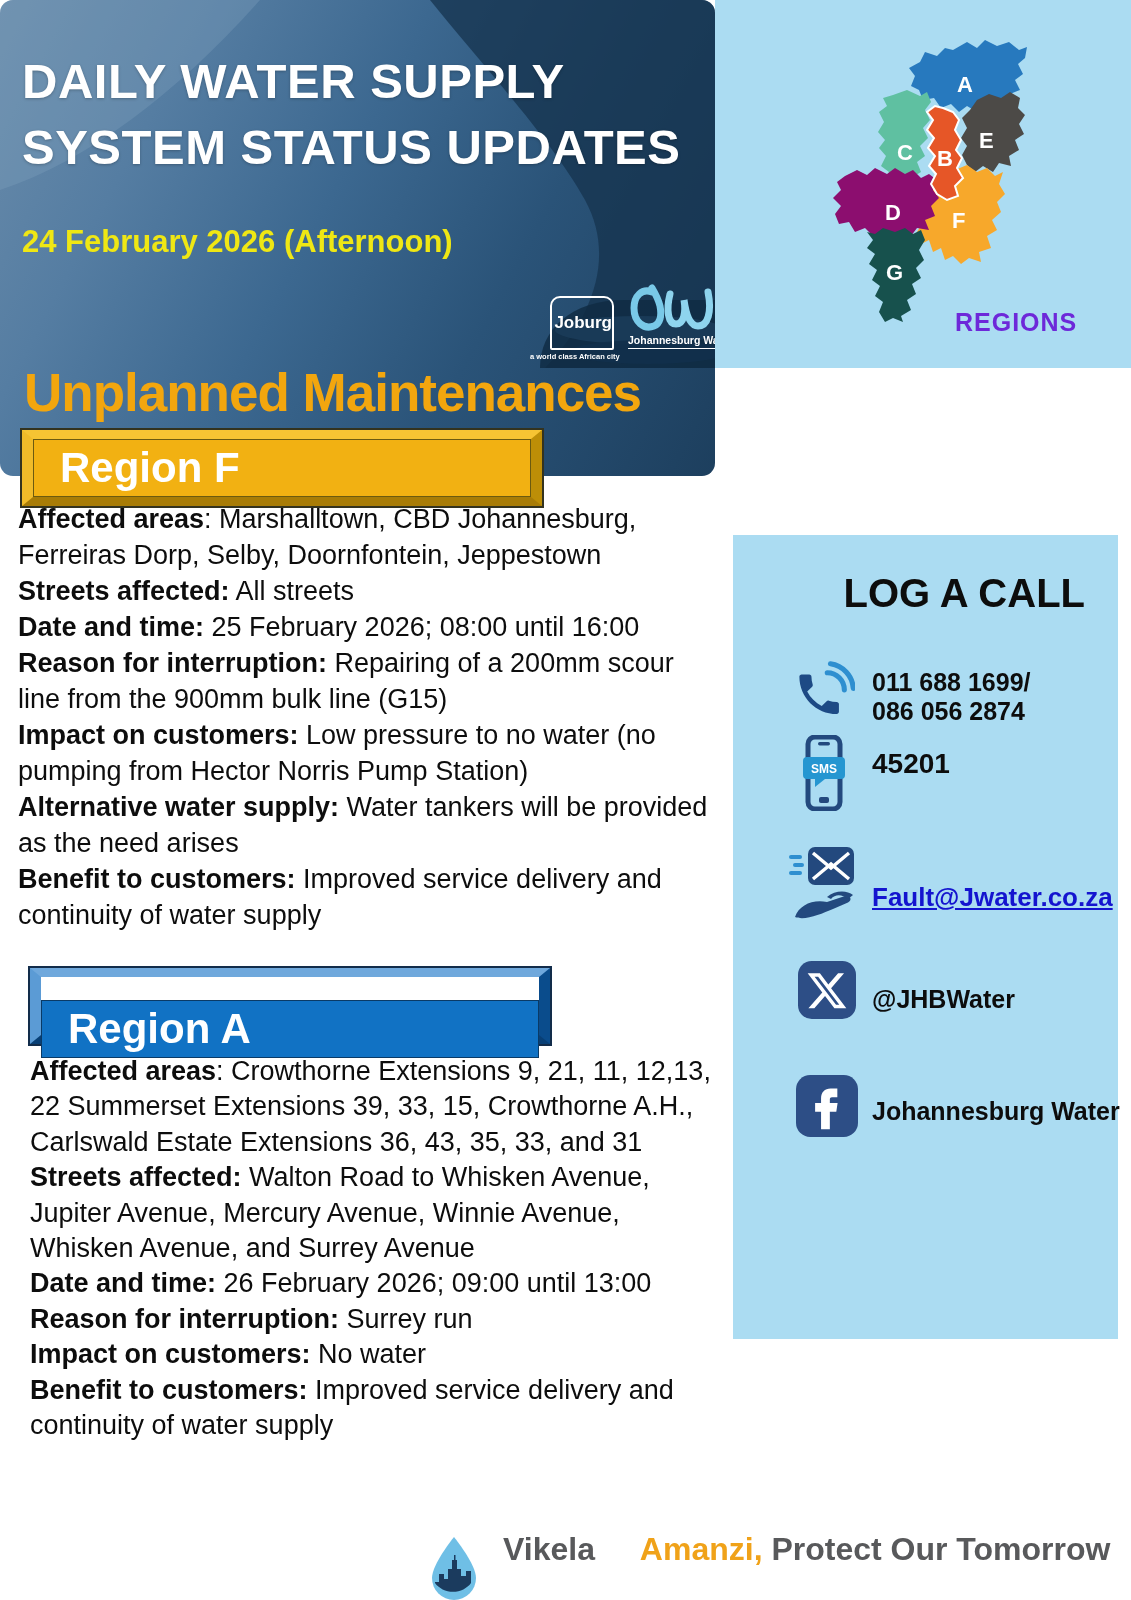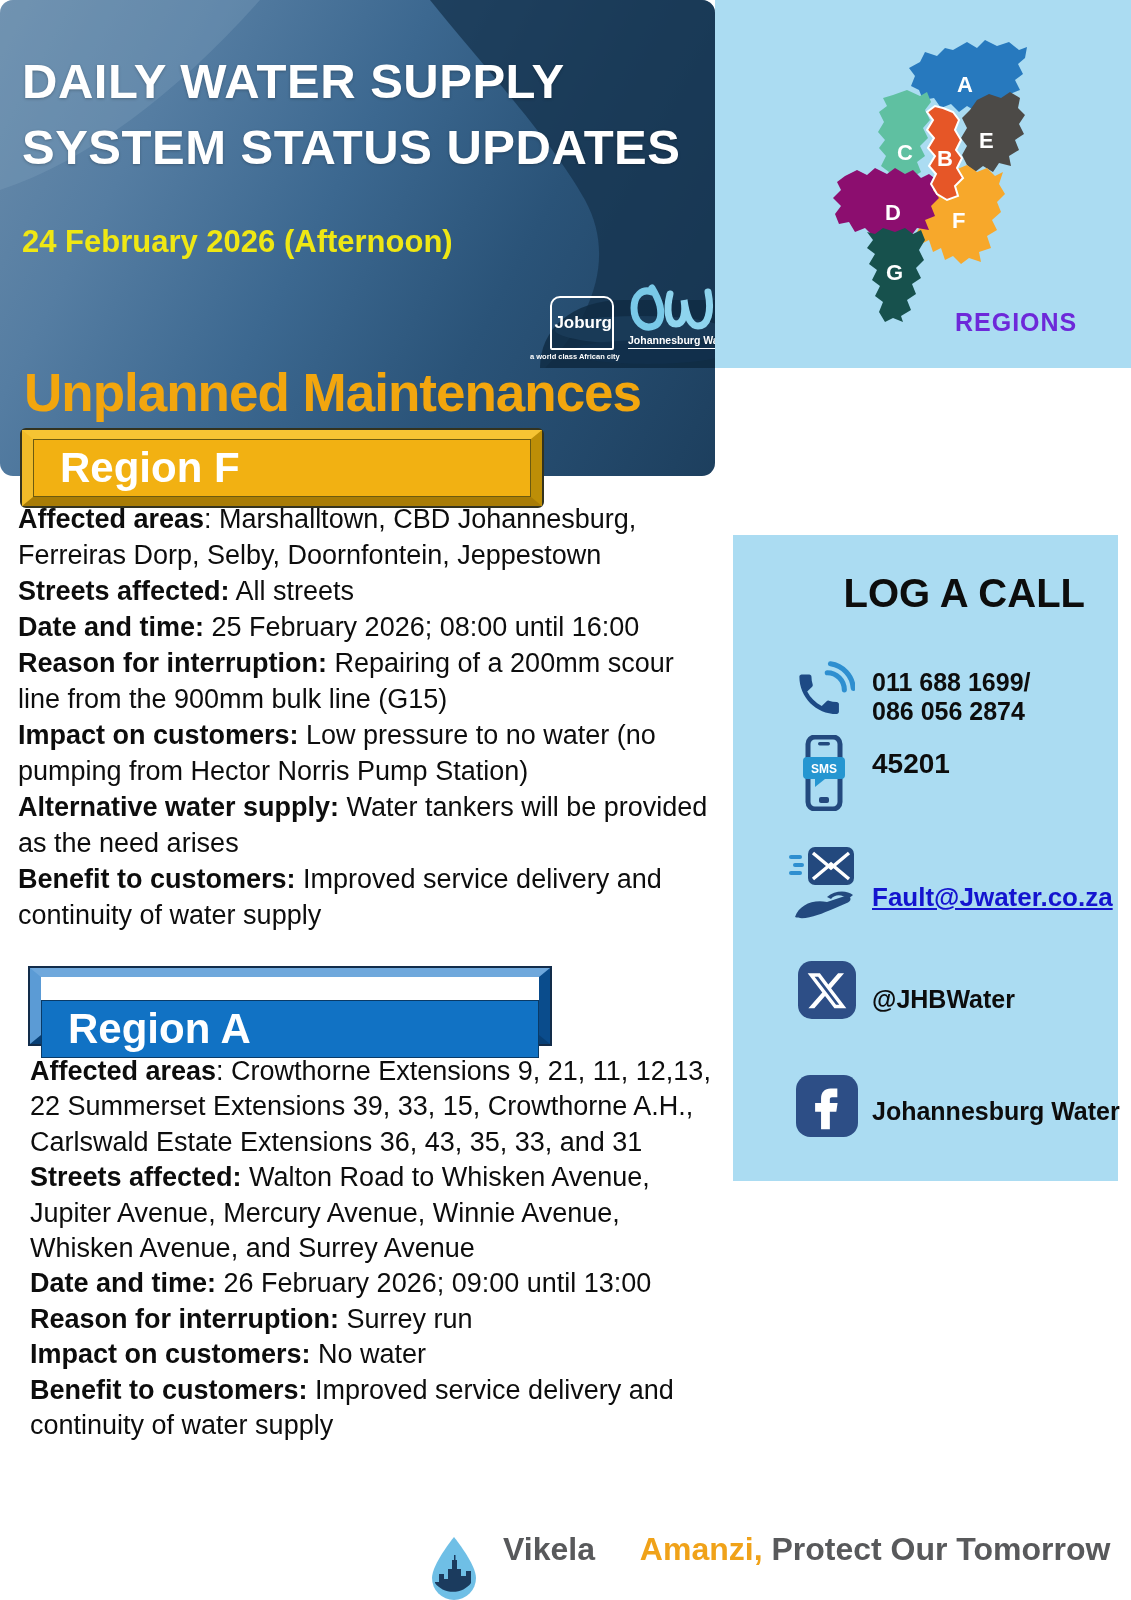"Region F" .banner.gold { border-radius: 6px -> none }
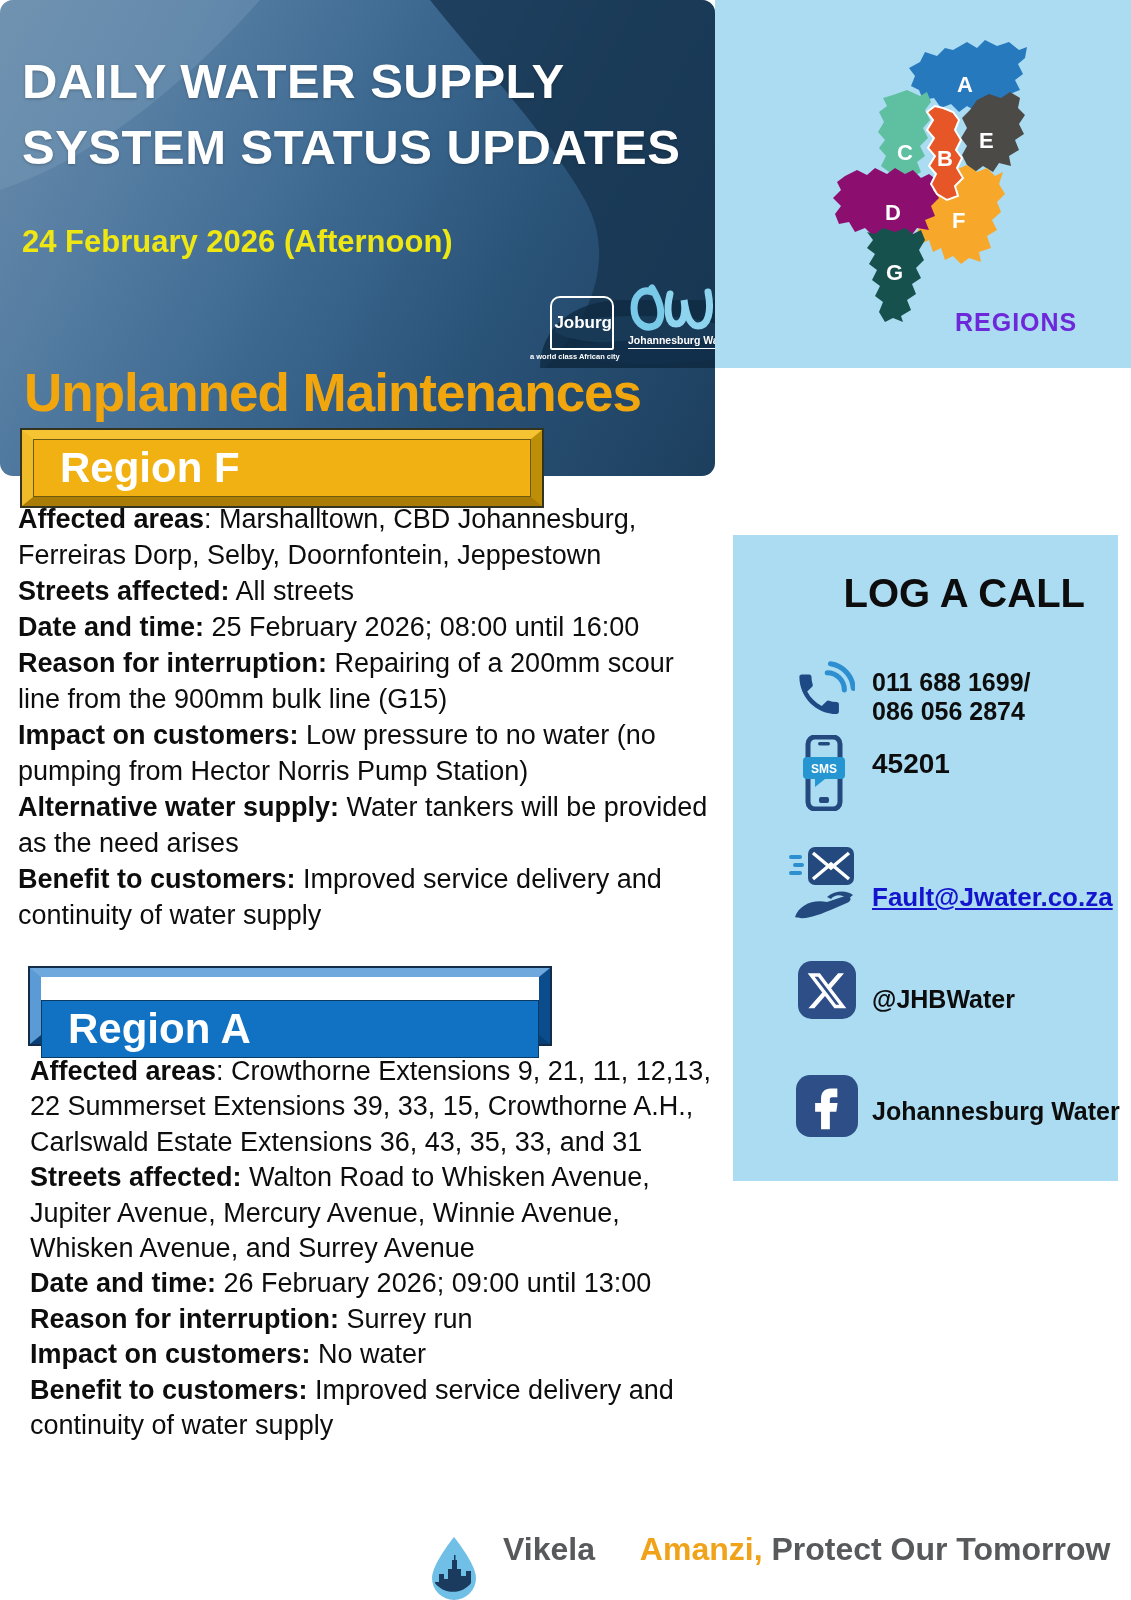"LOG A CALL" .sidebar { height: 646px -> 804px }
